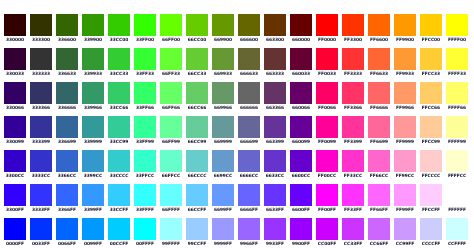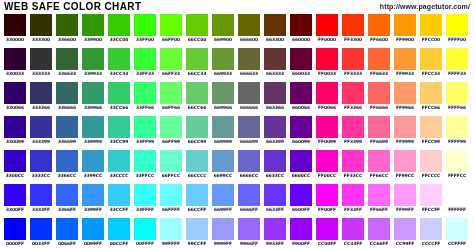"WEB SAFE COLOR CHART" div.header { html: <div> <div>WEB SAFE COLOR CHART</div> <div>http://www.pagetutor.com/</div> </div> -> none }
